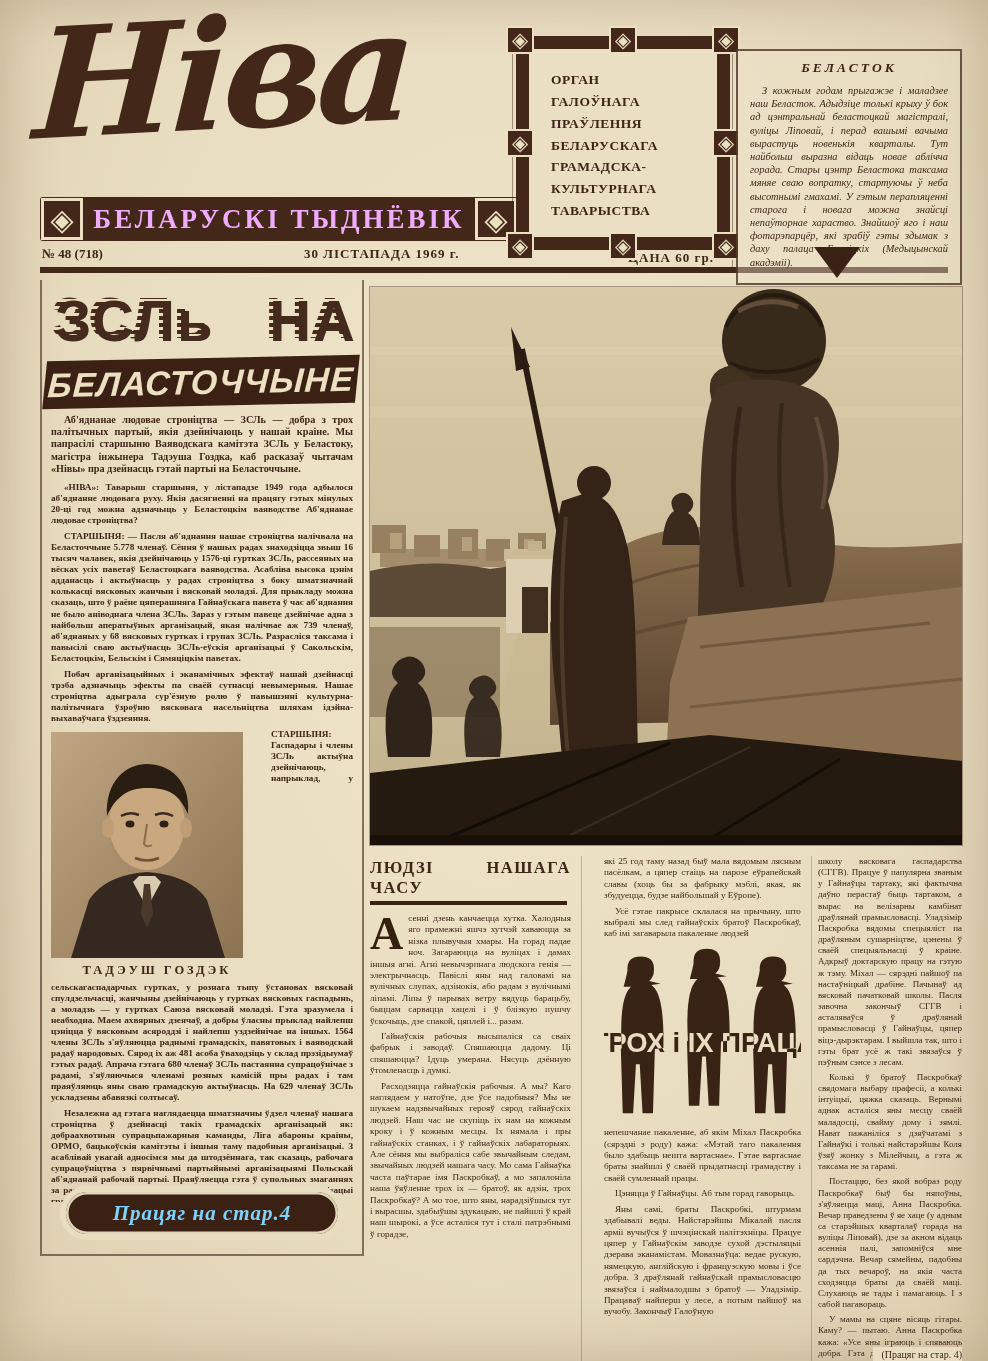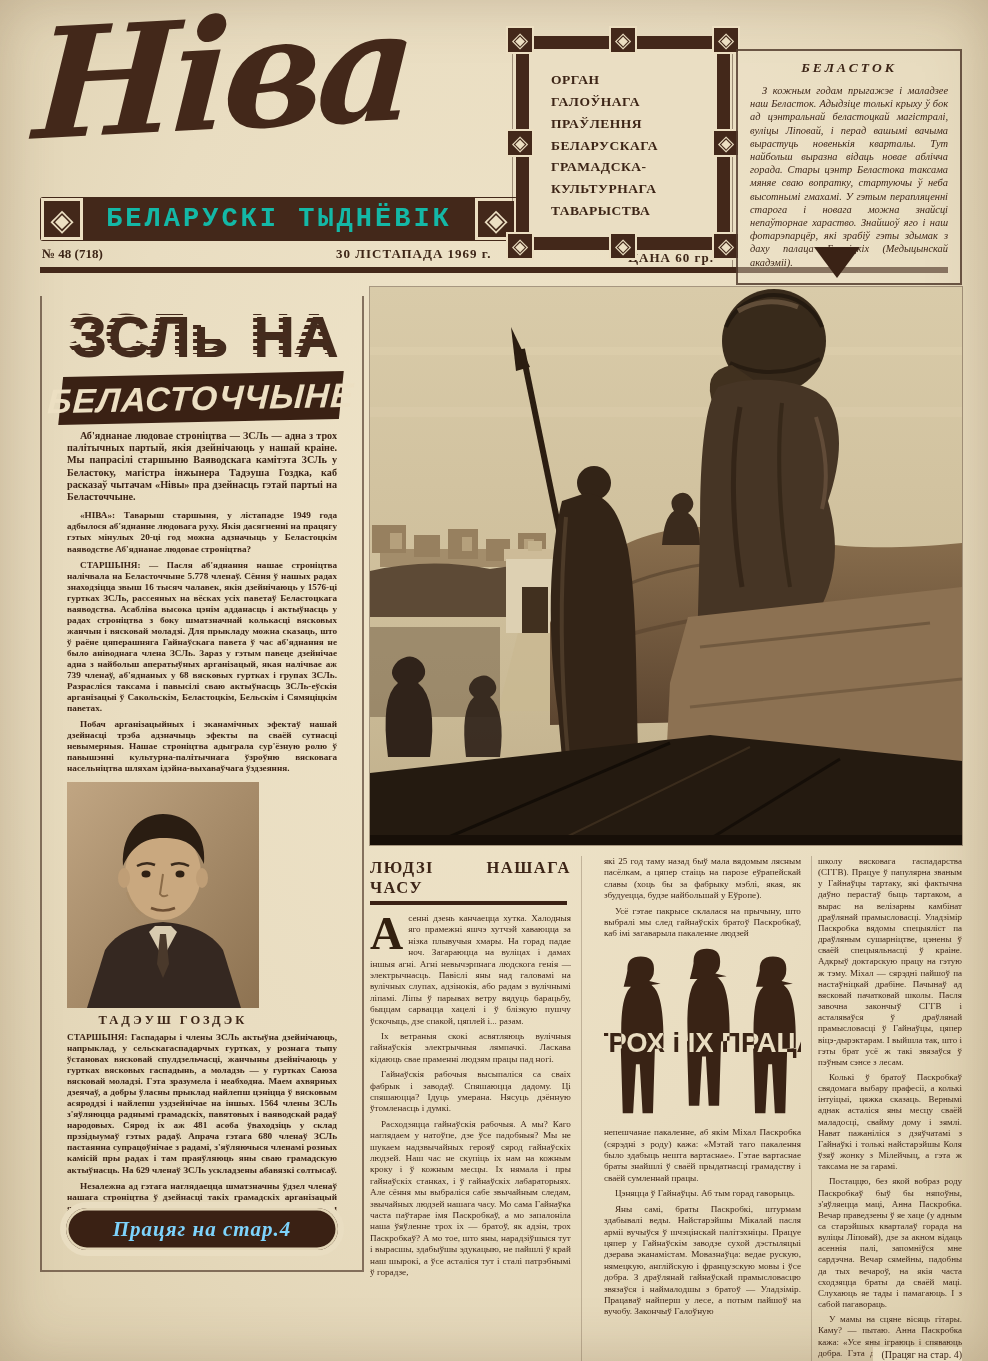"БЕЛАРУСКІ ТЫДНЁВІК" .weekly-banner .label { color: #14b8a6 -> #f0abfc; font-family: Liberation Mono, monospace -> Liberation Serif, serif }
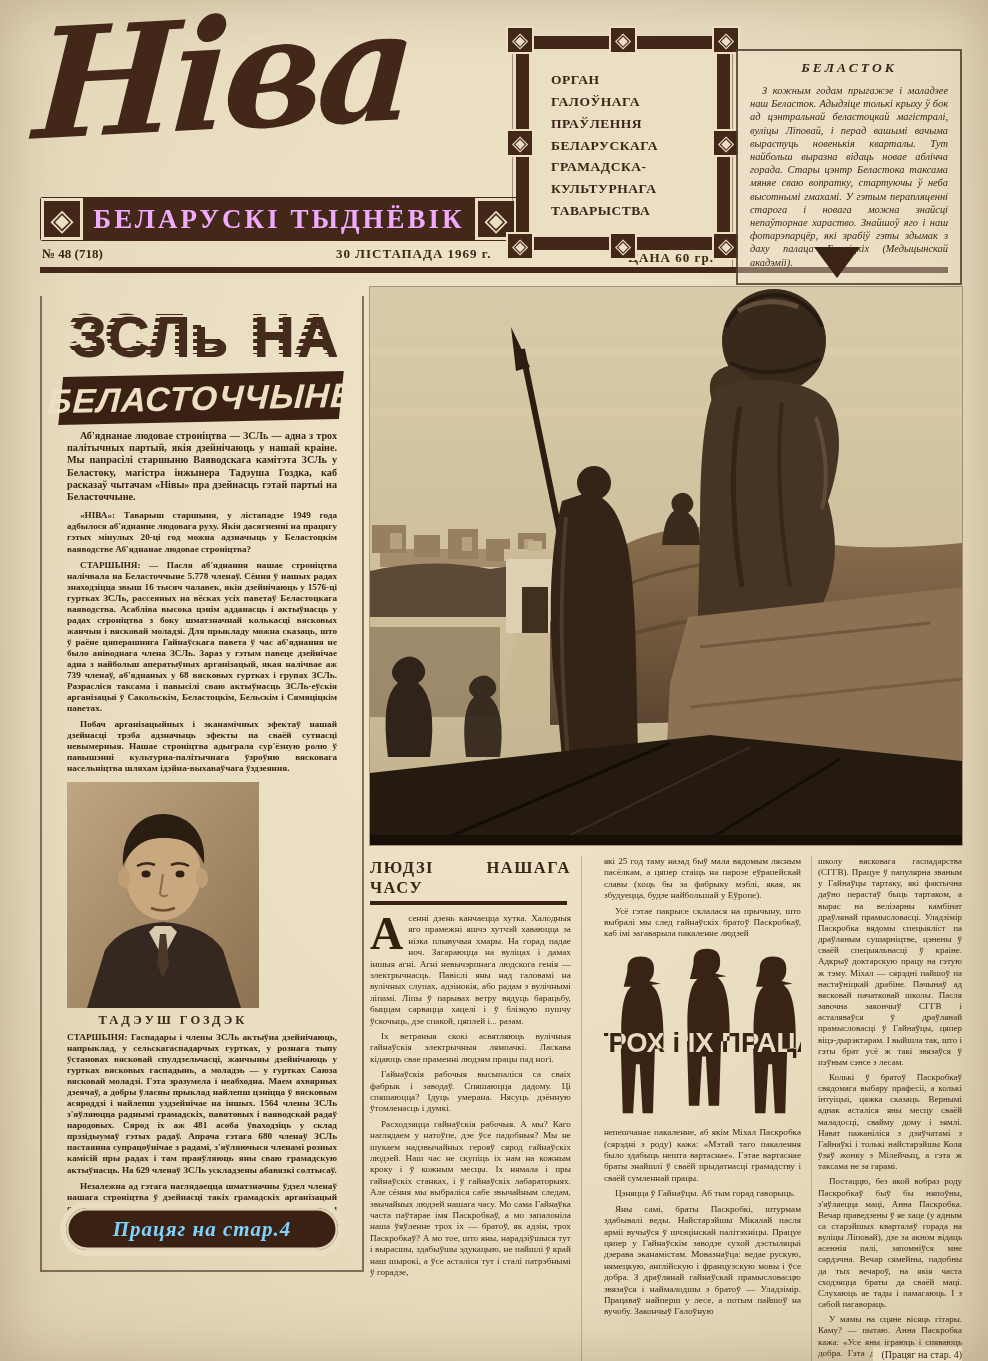"30 ЛІСТАПАДА 1969 г." .issue-date { margin-left: 32px -> none }
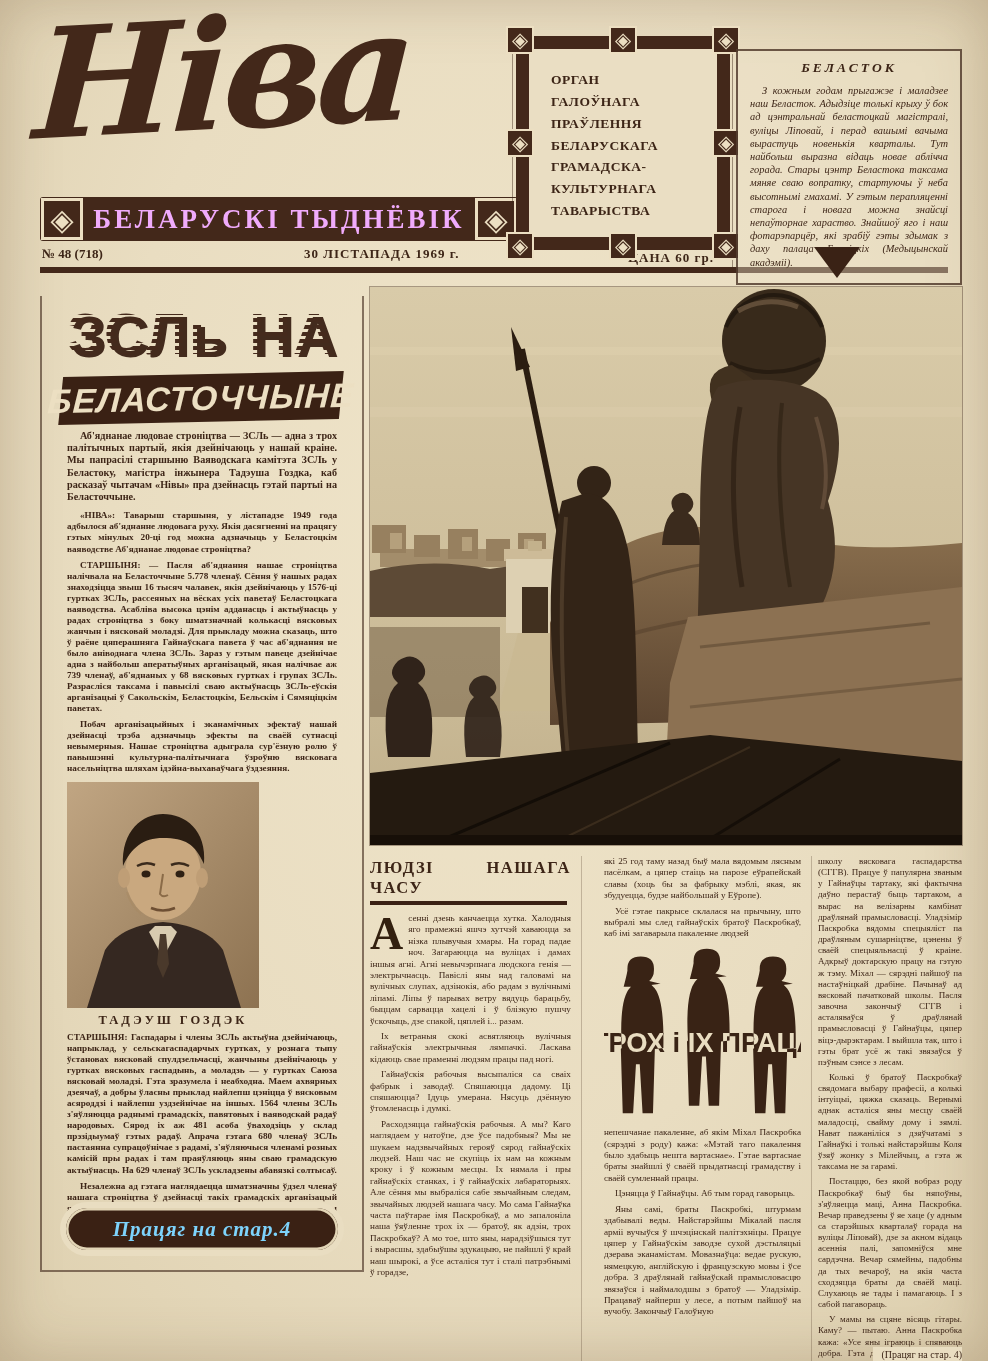"ЗСЛь" .left-col { padding: 6px 25px -> 6px 9px; top: 296px -> 280px }
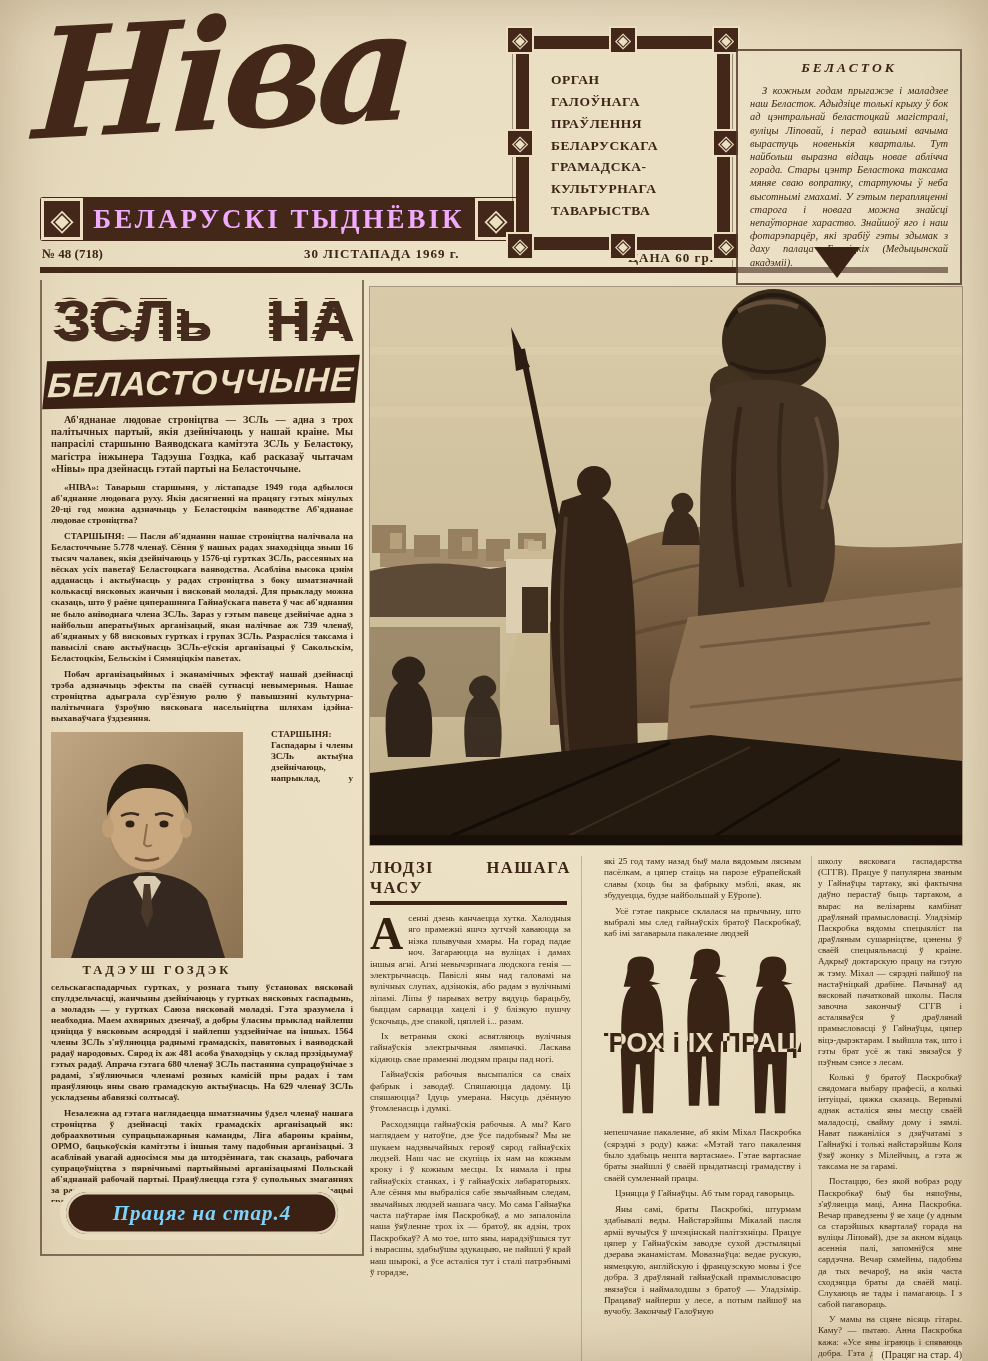"Аб'яднанае людовае строніцтва — ЗСЛь" p.lead { text: адна -> добра }
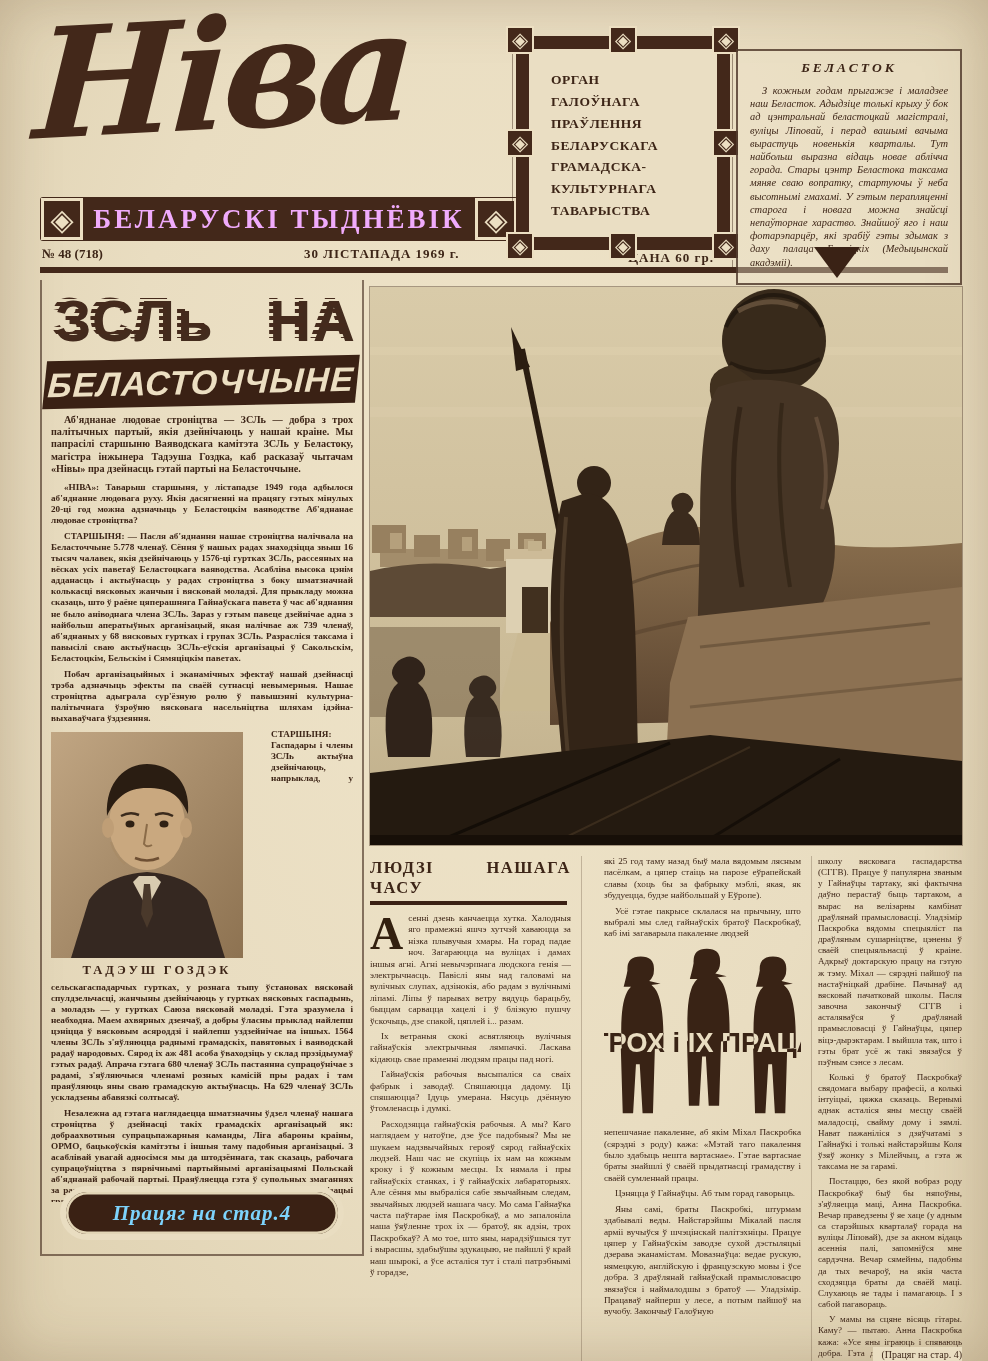"Іх ветраныя скокі асвятляюць вулічныя" p { html: <p>Іх ветраныя скокі асвятляюць вулічныя гайнаўскія электрычныя лямпачкі. Ласкава кідаюць свае праменні людзям працы пад ногі.</p> -> none }
